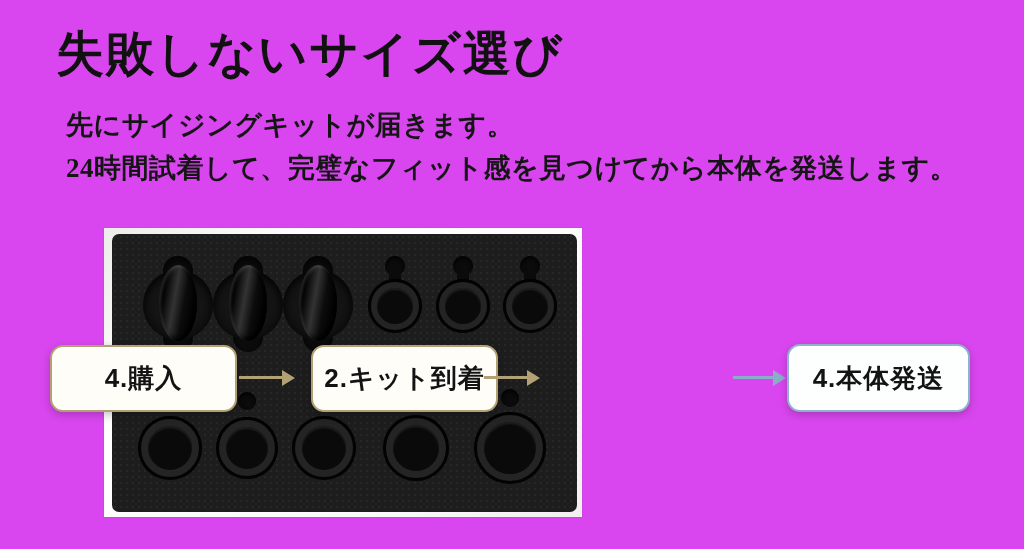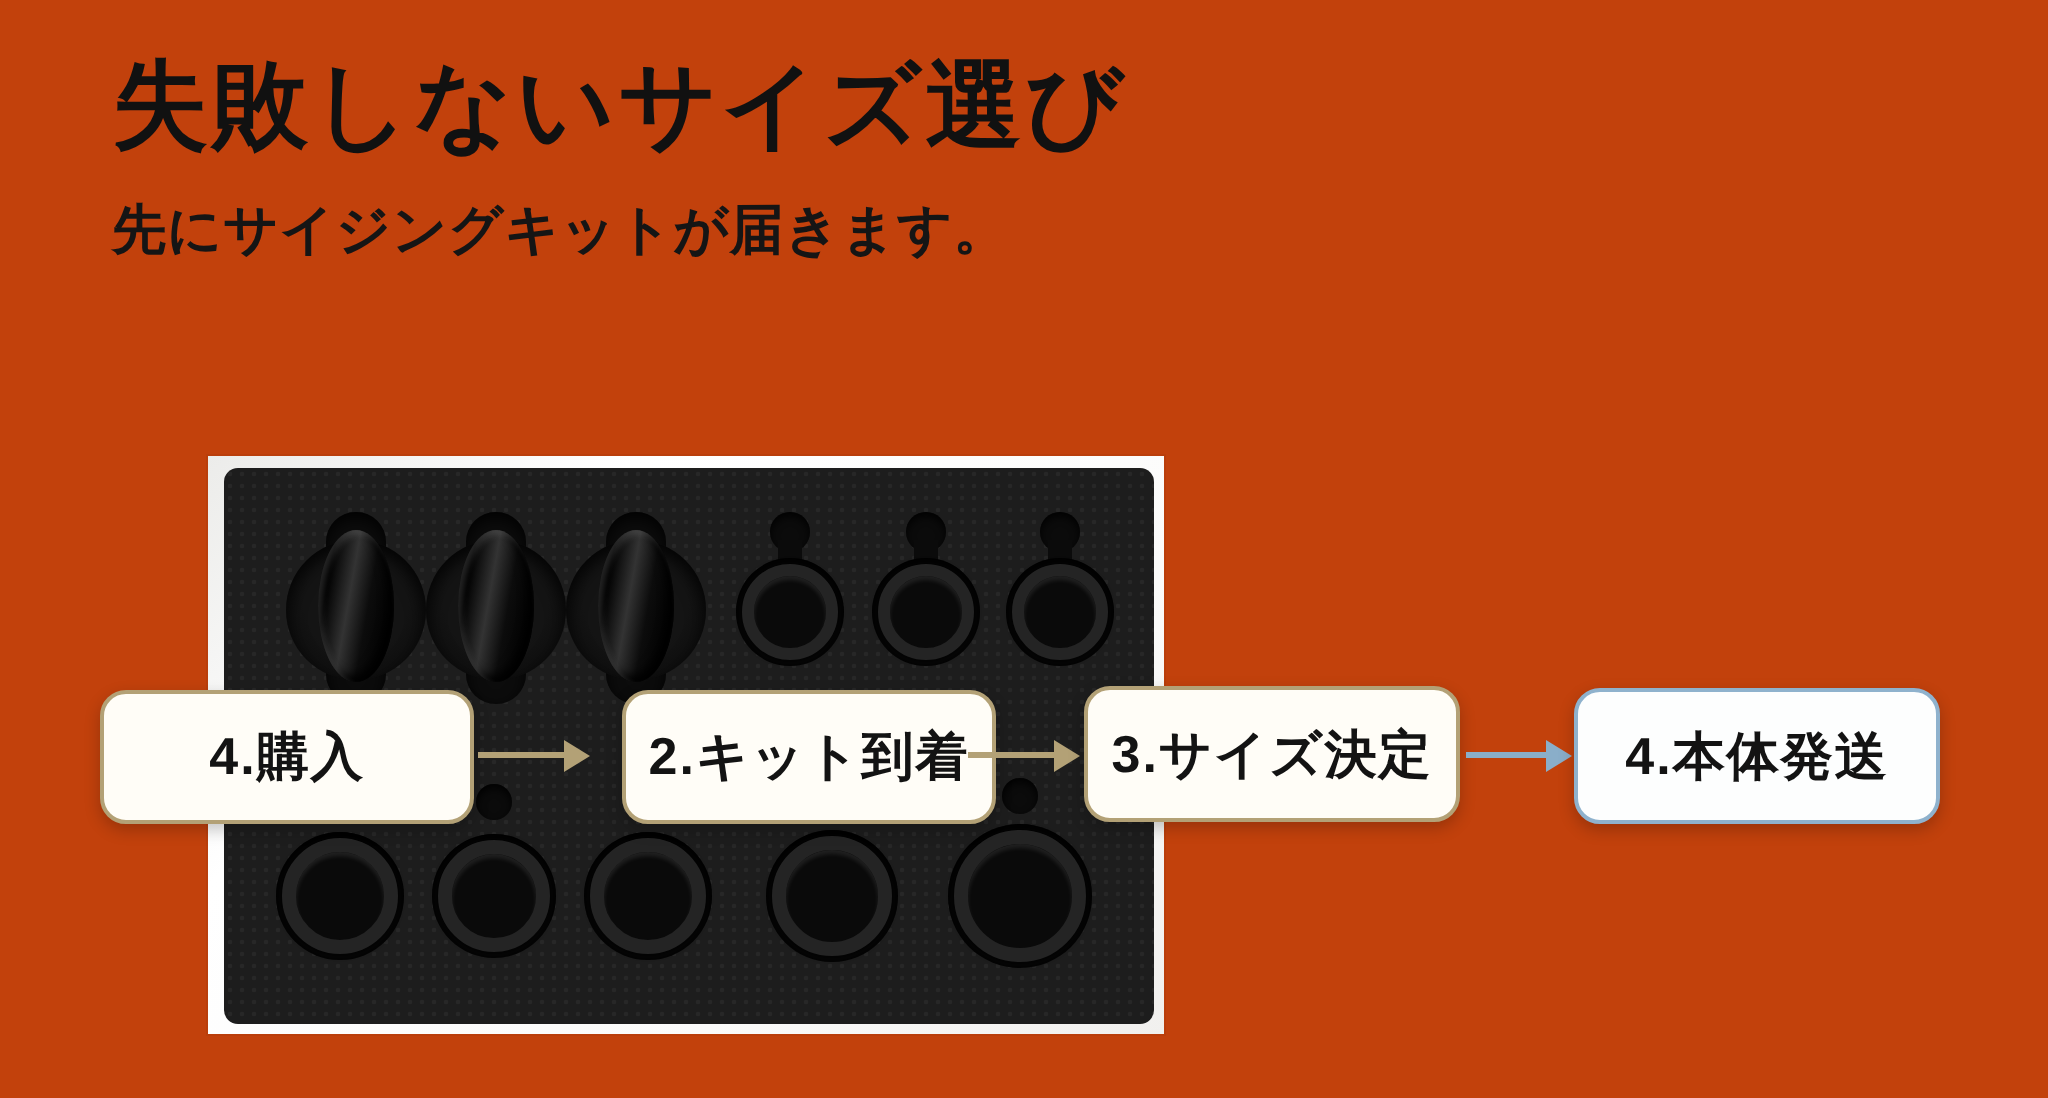"失敗しないサイズ選び" .canvas { background: #c2410c -> #d946ef }
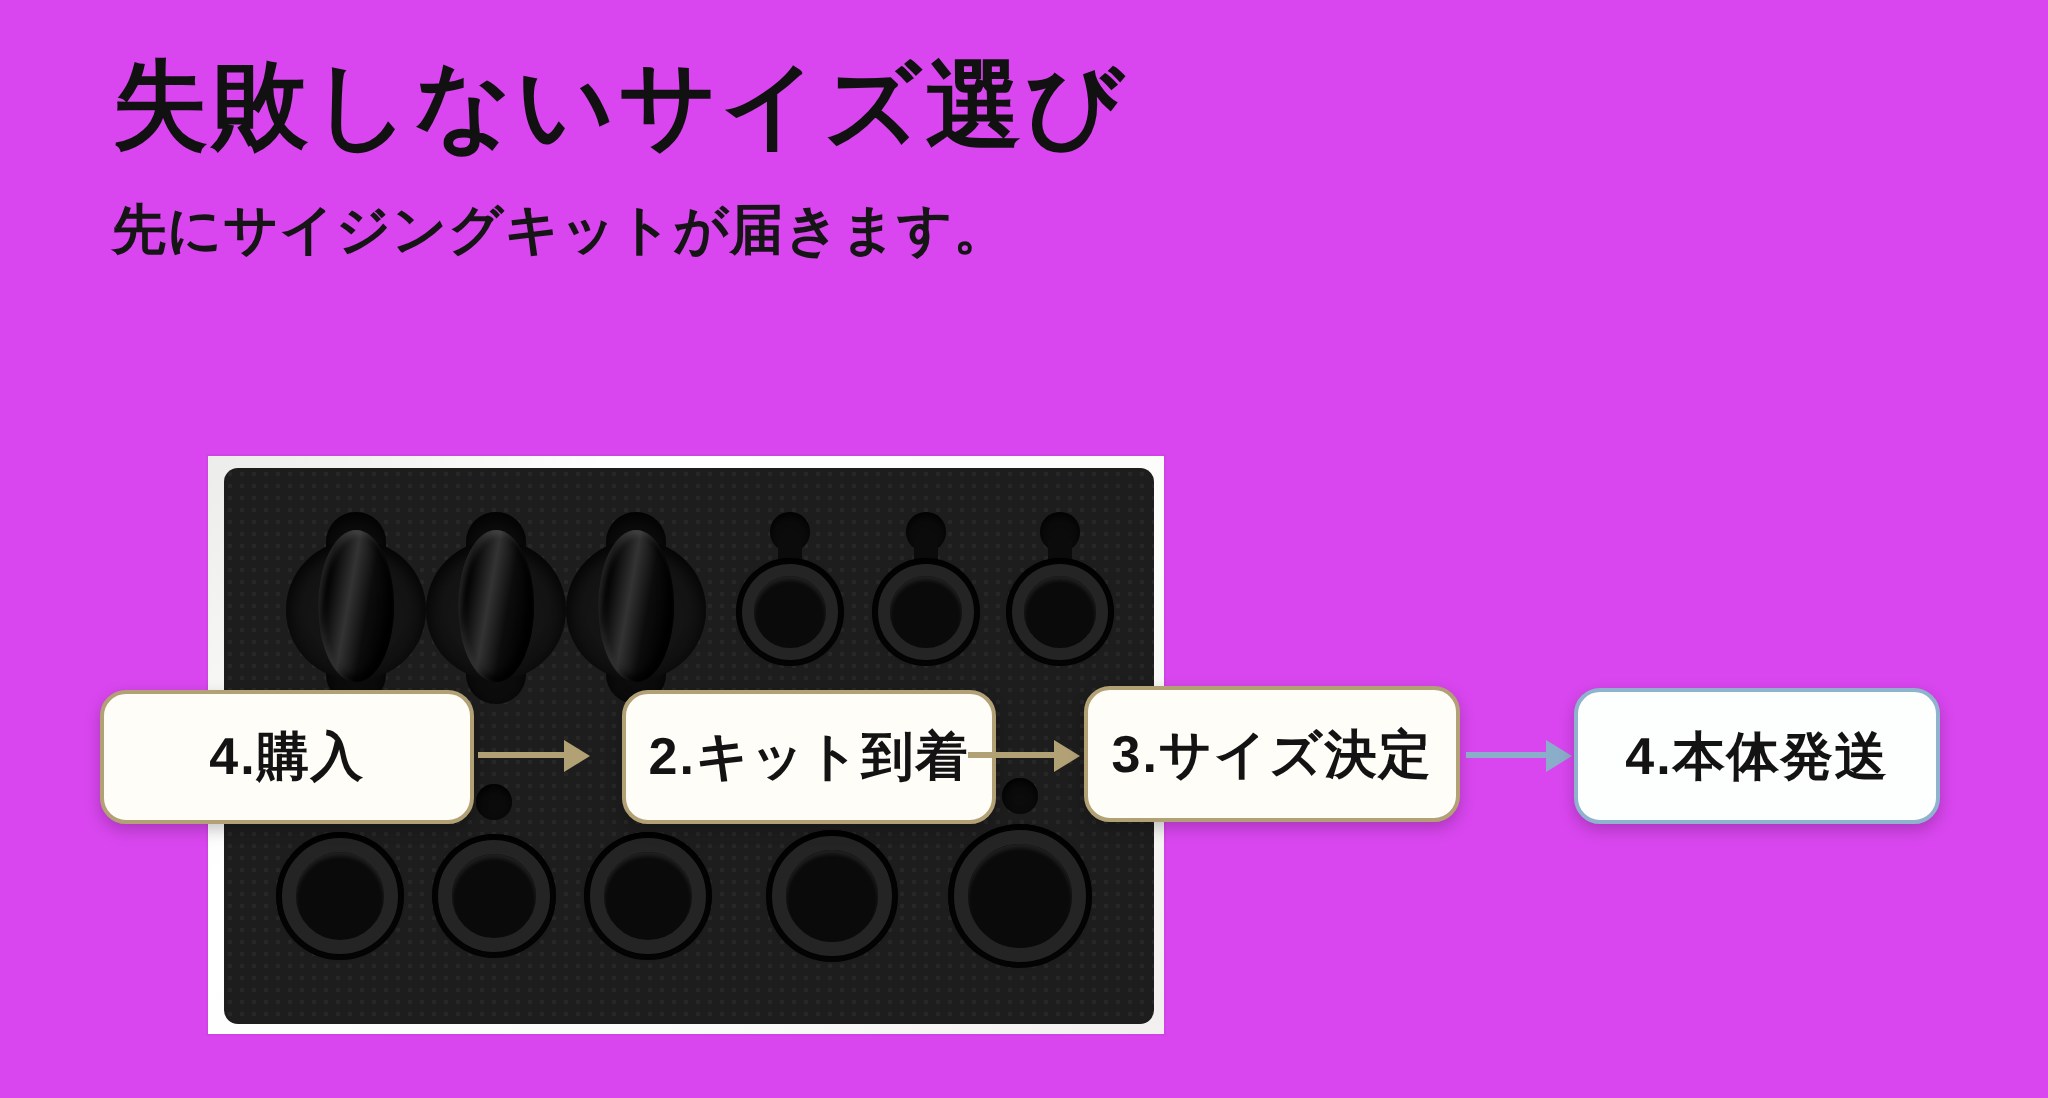"先にサイジングキットが届きます。" .subtitle { margin: 0 -> 10px }
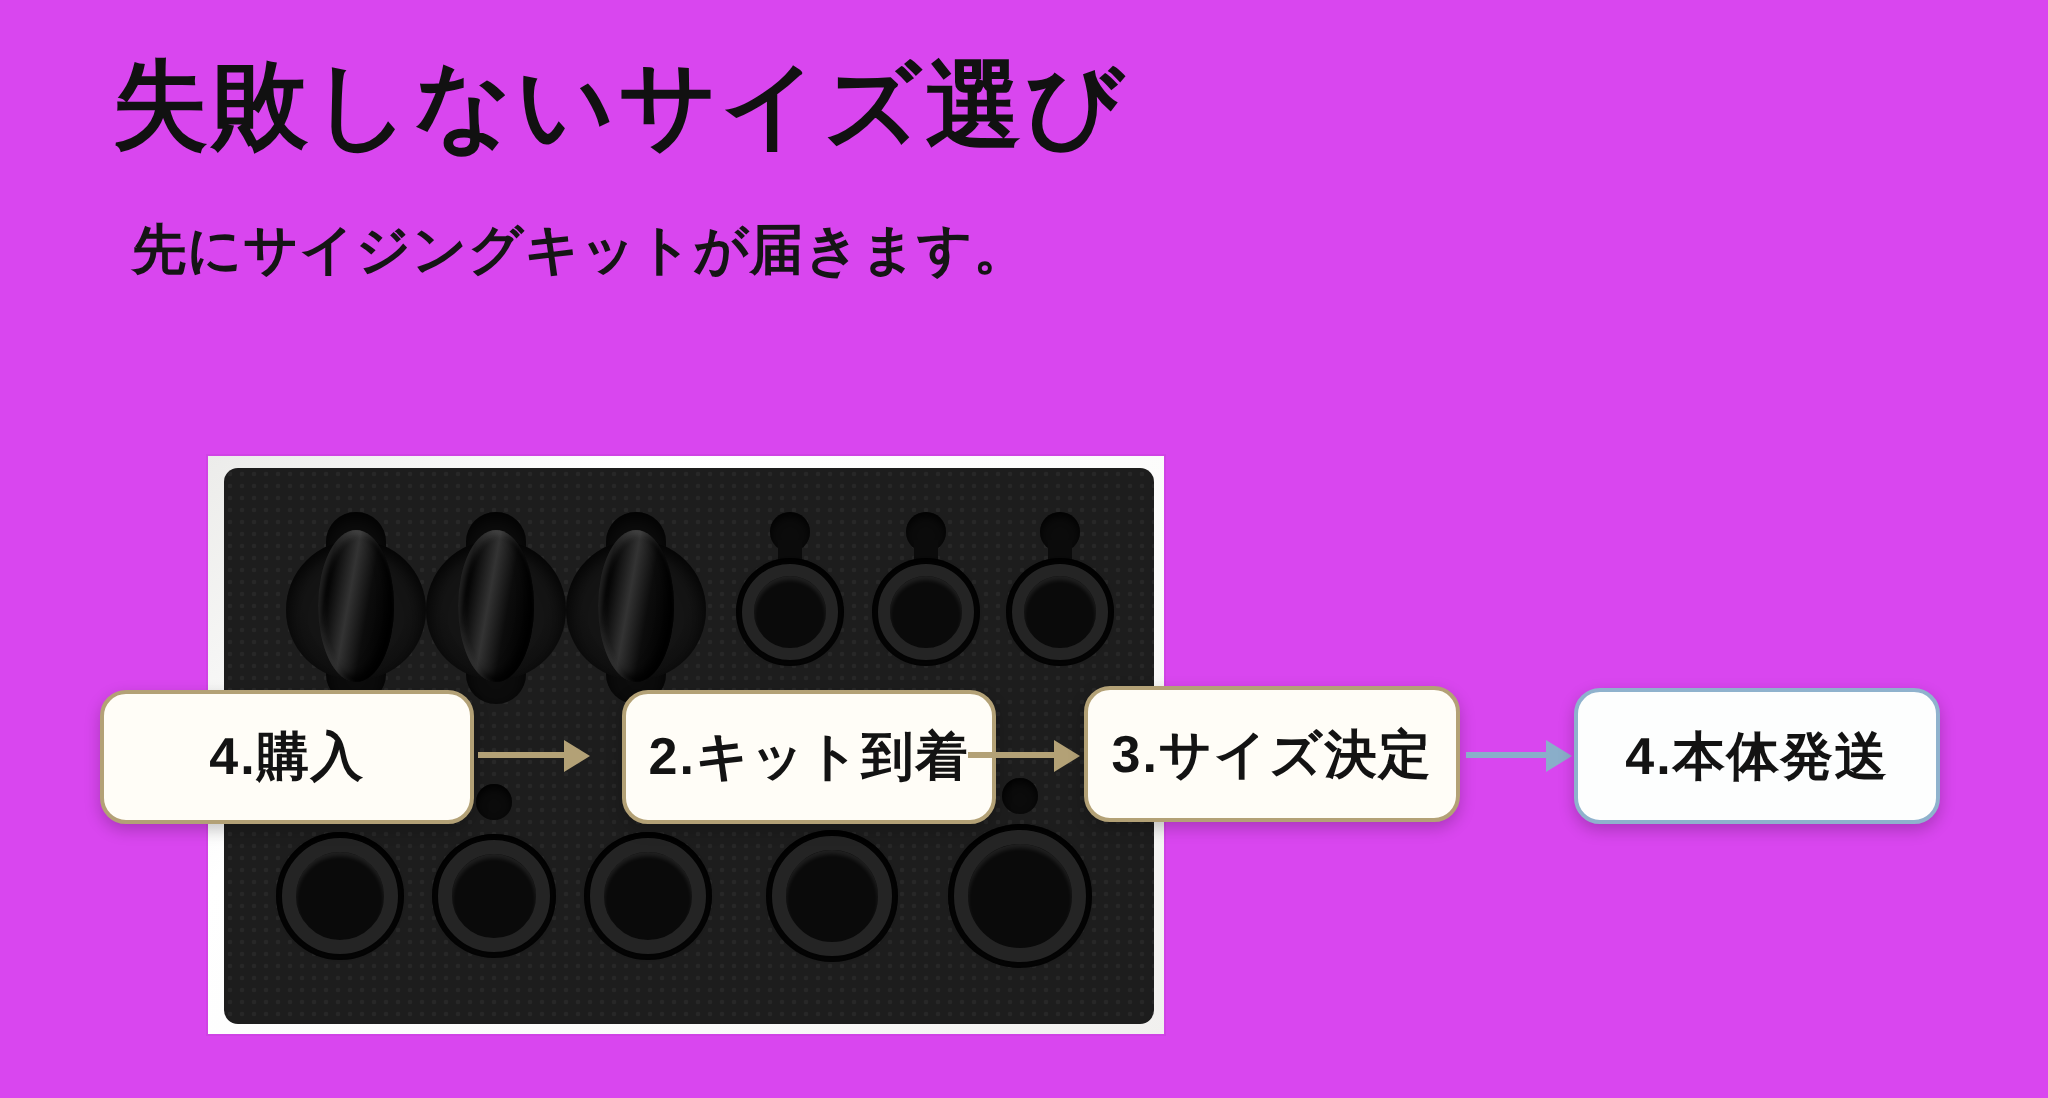"24時間試着して、完璧なフィット感を見つけてから本体を発送します。" p { html: none -> <p>24時間試着して、完璧なフィット感を見つけてから本体を発送します。</p> }
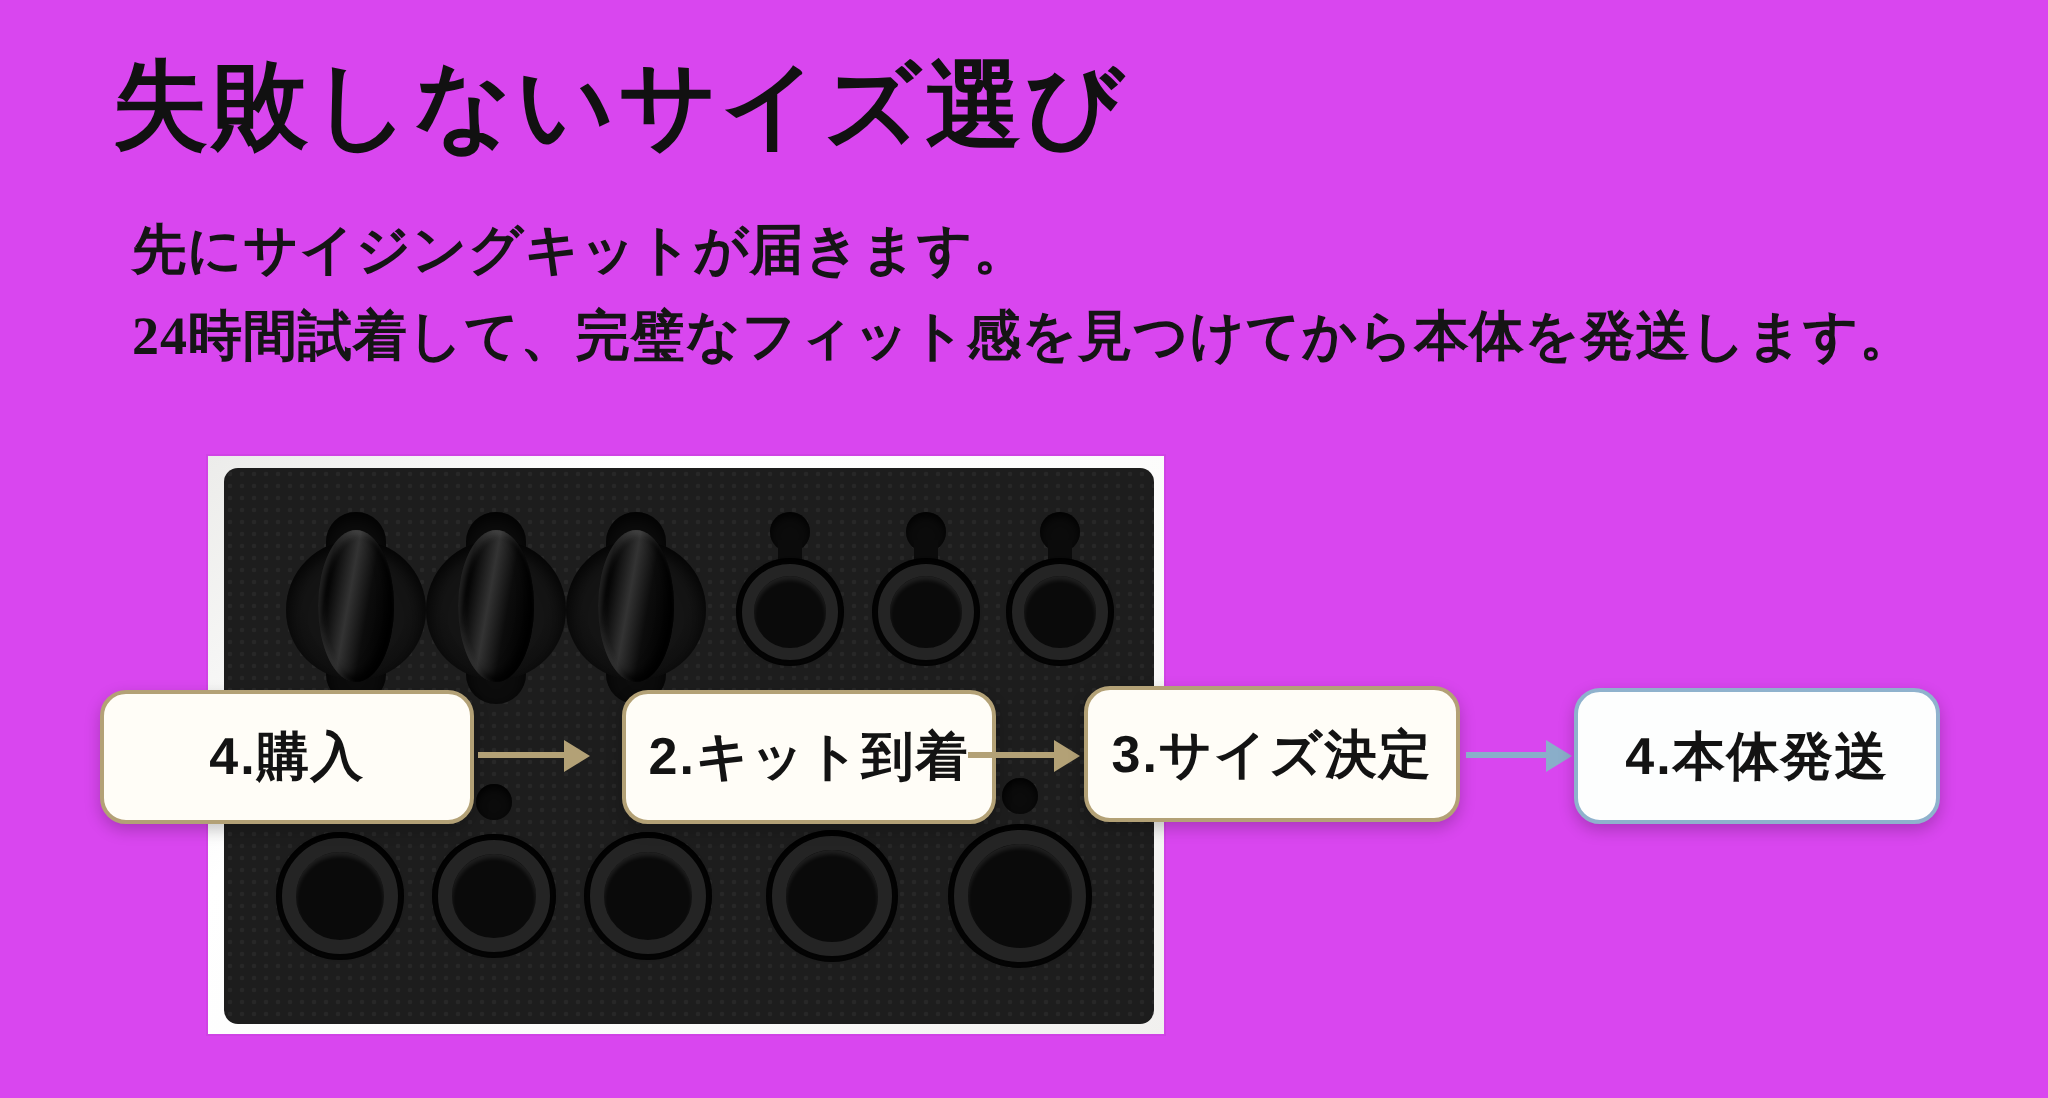"3.サイズ決定" div.step { html: <div> <span>3.サイズ決定</span> </div> -> none }
